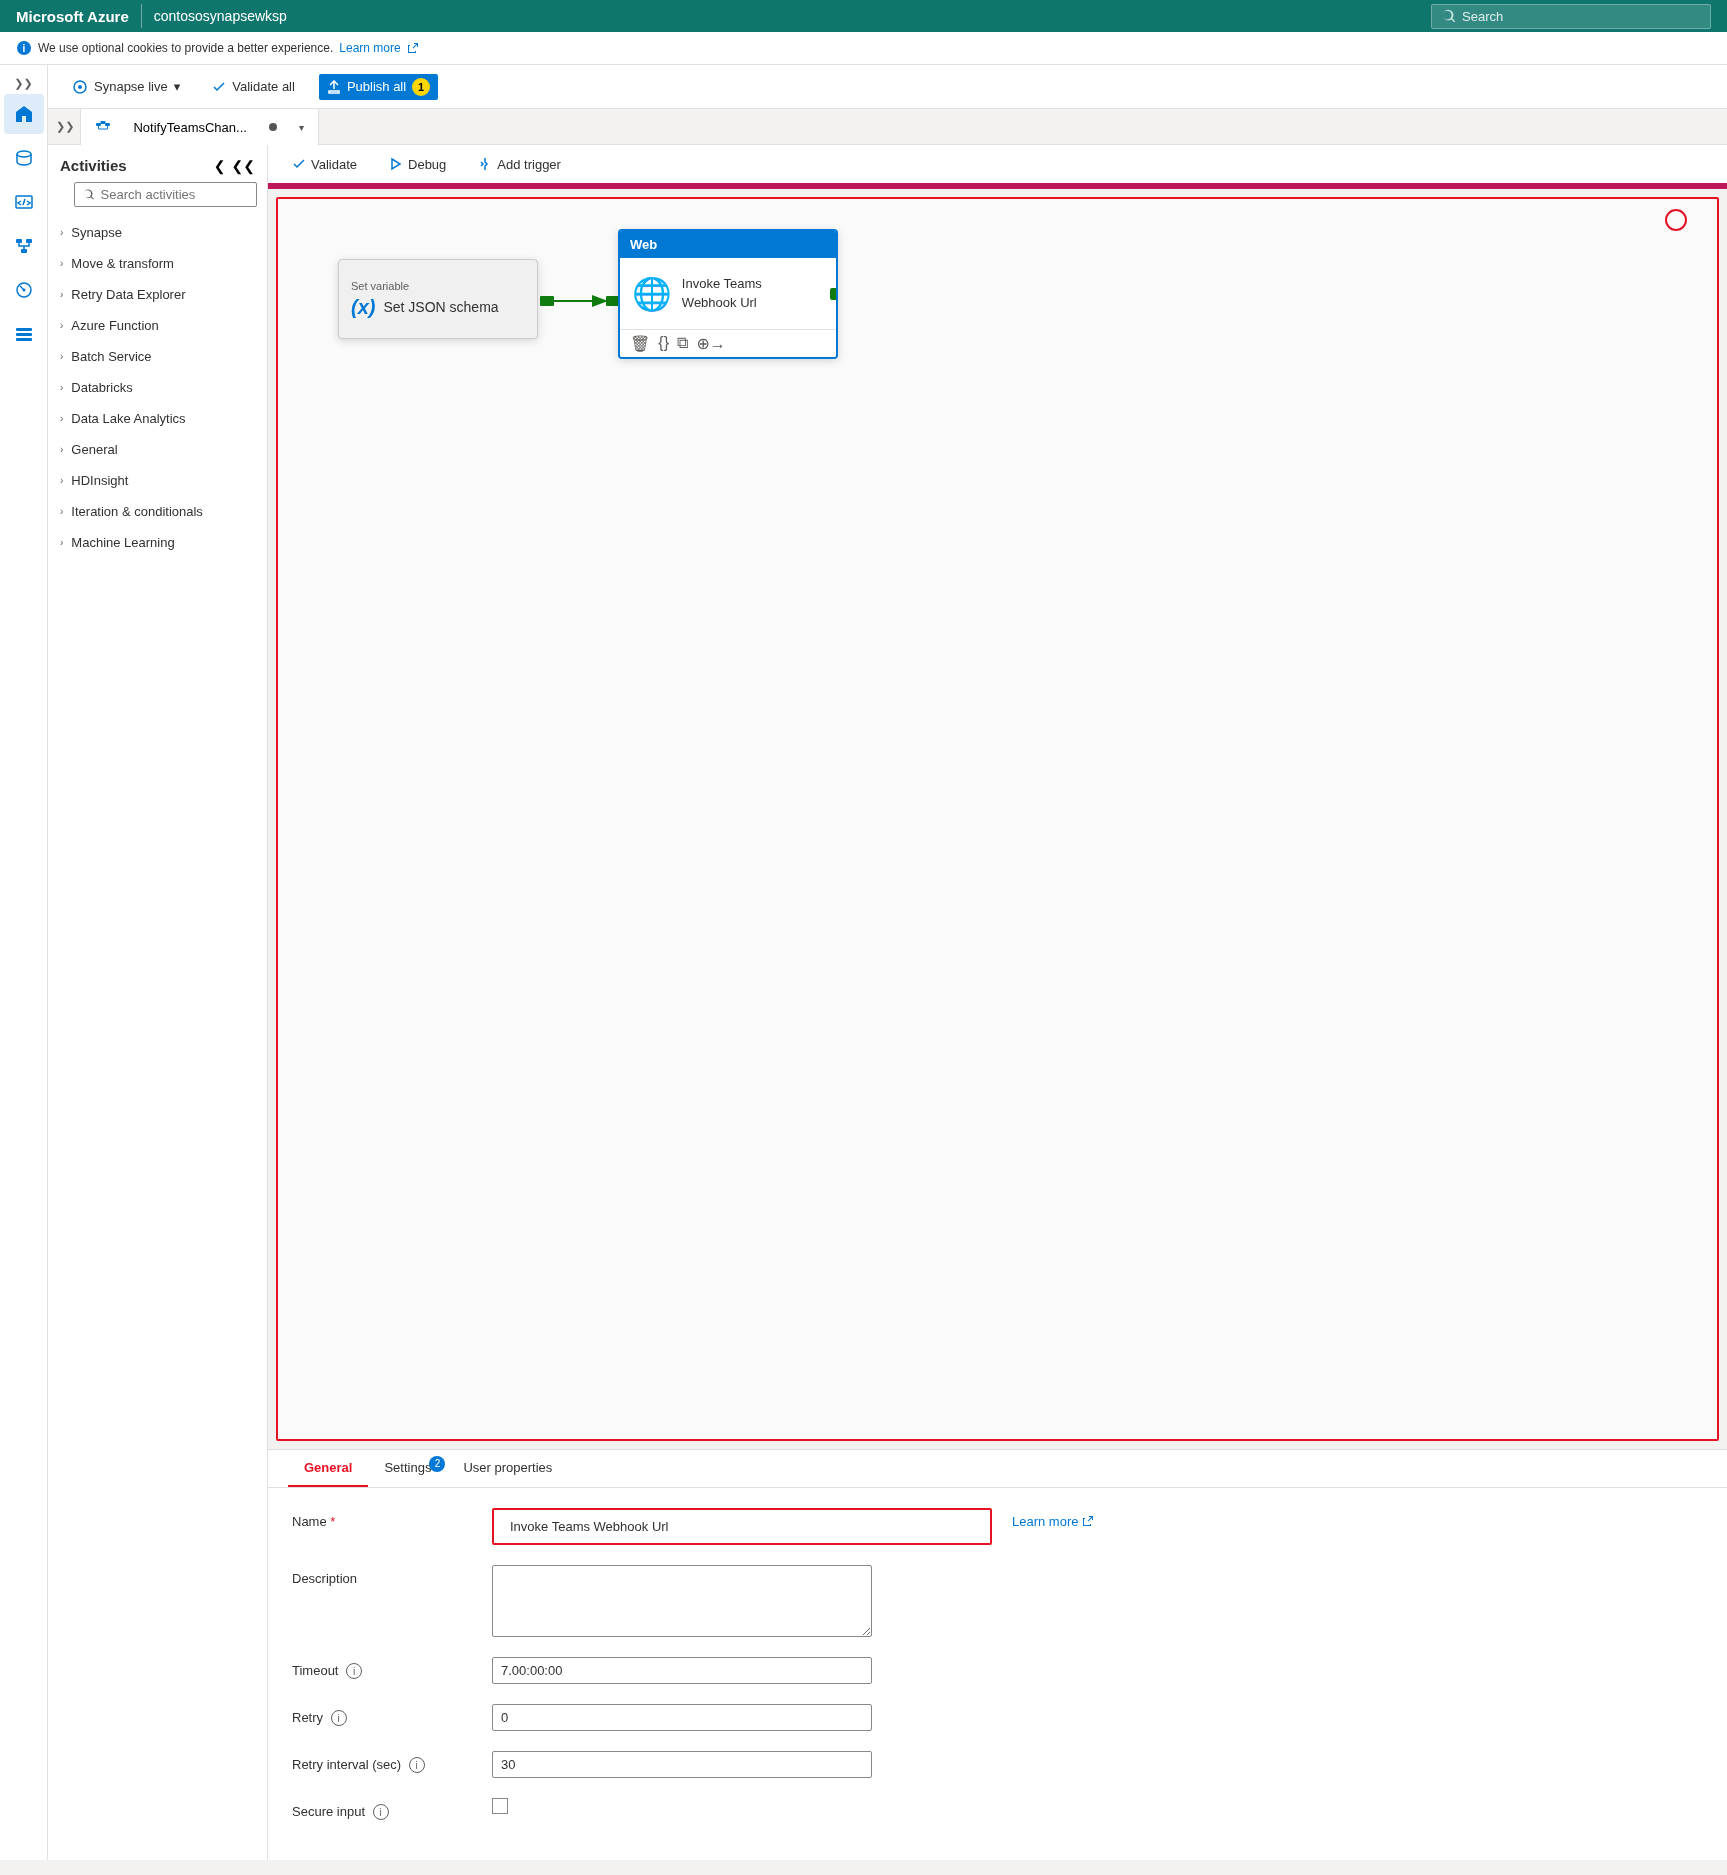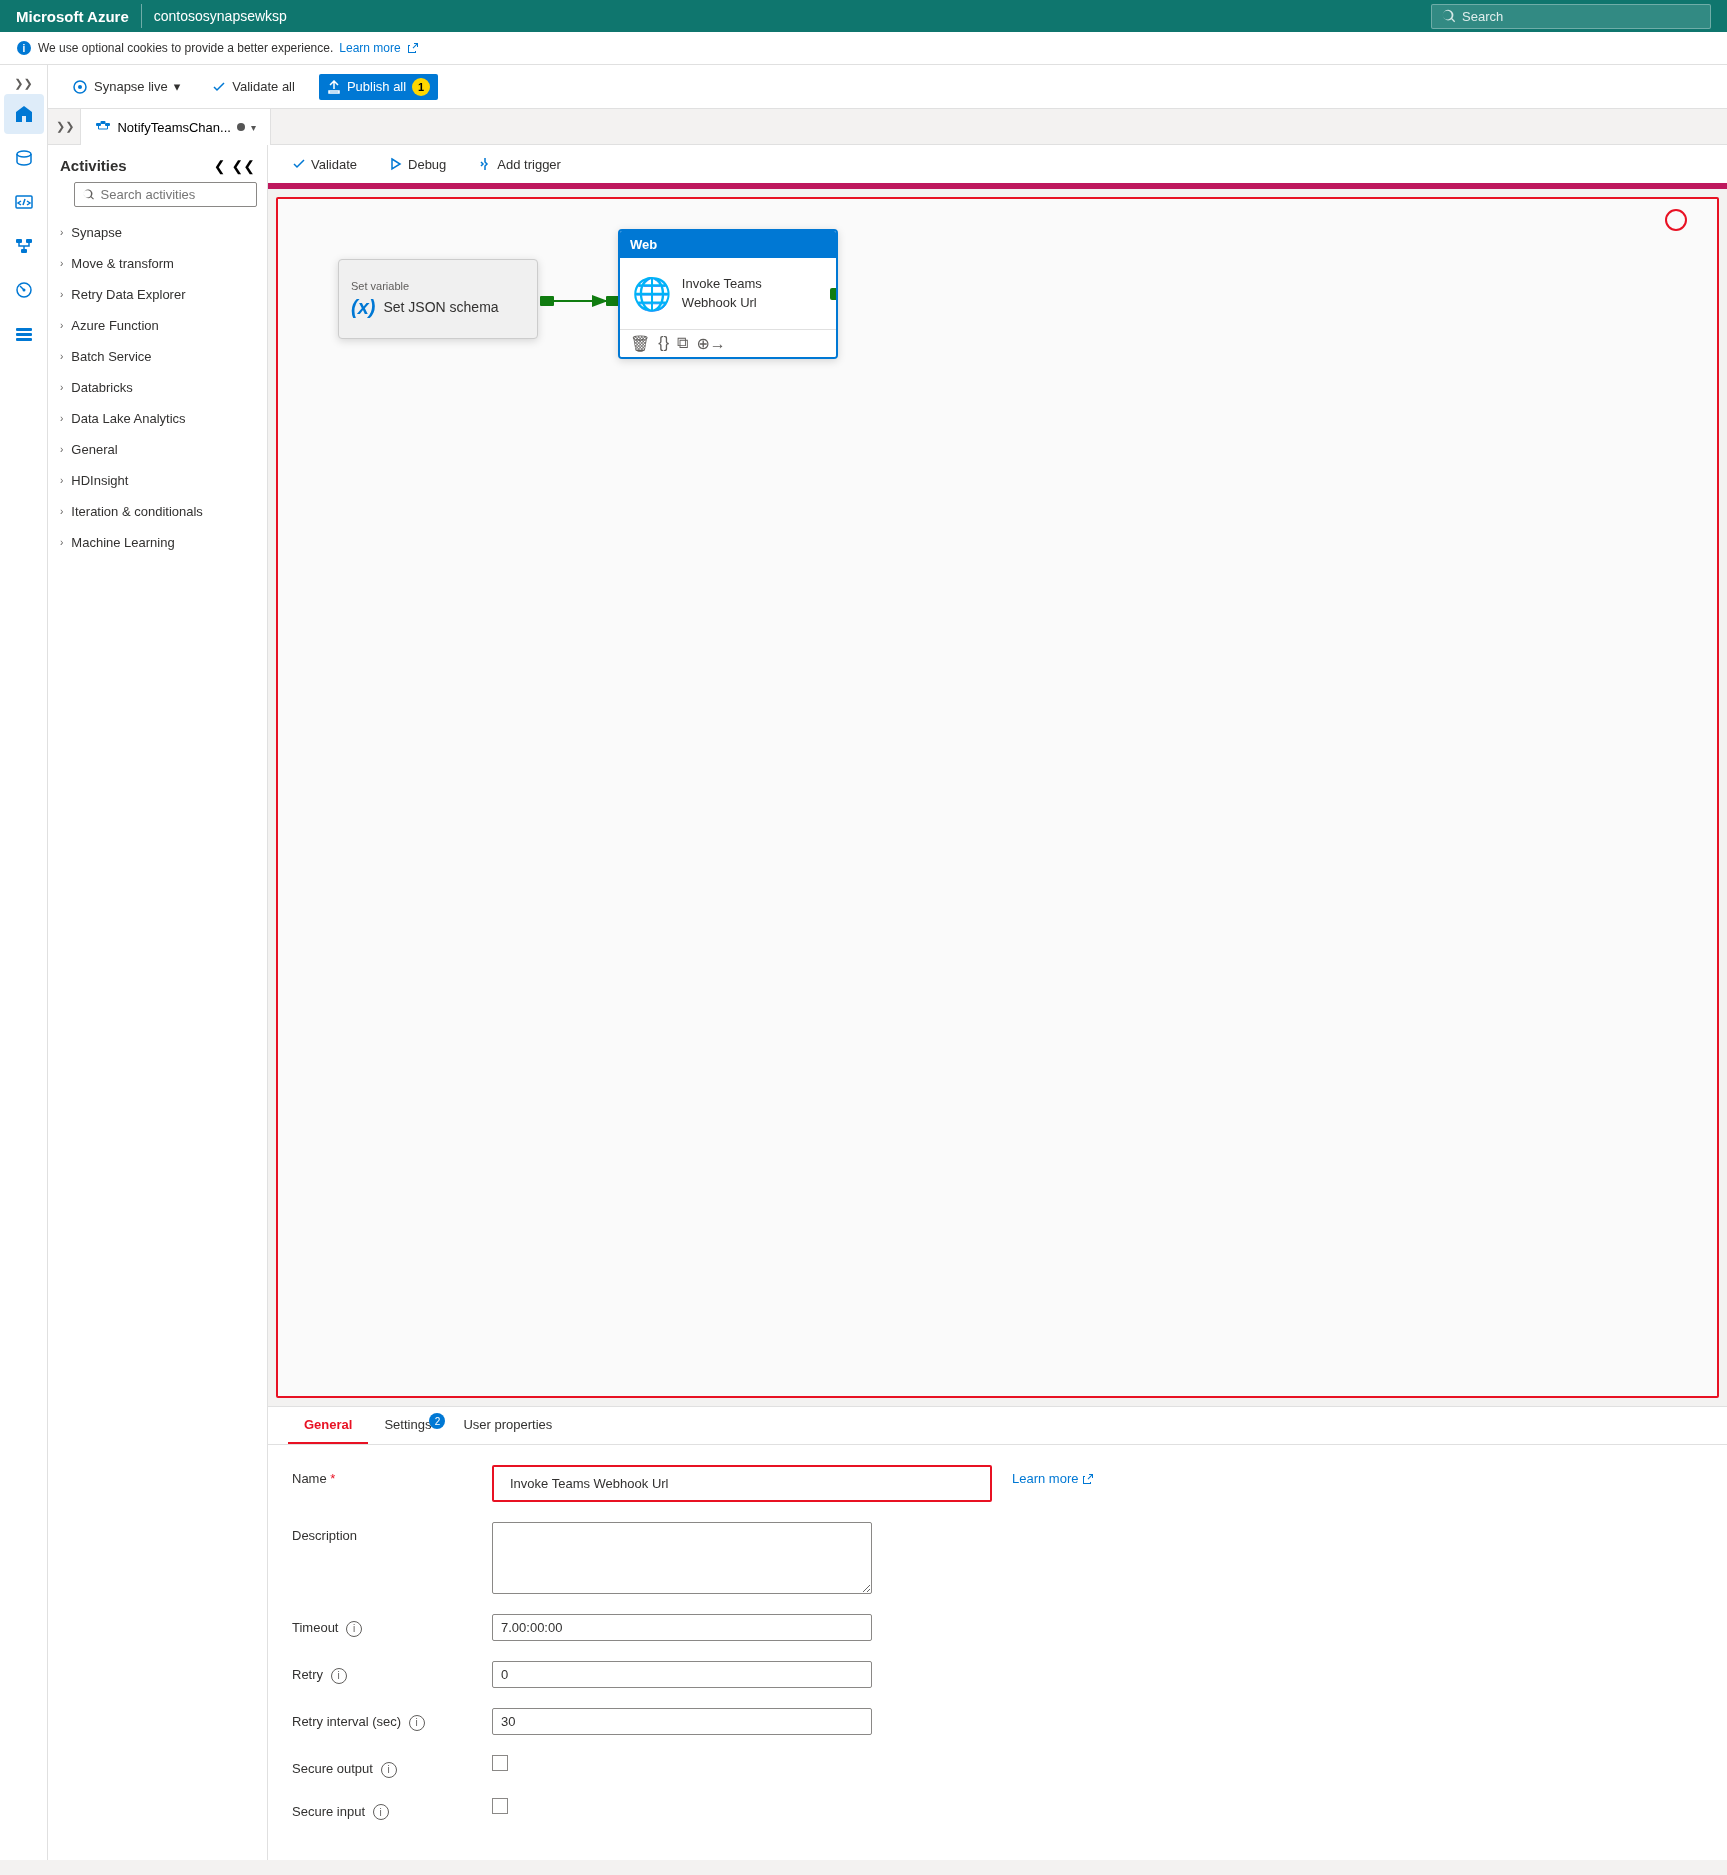"NotifyTeamsChan..." .tab-item { gap: 6px -> 22px }
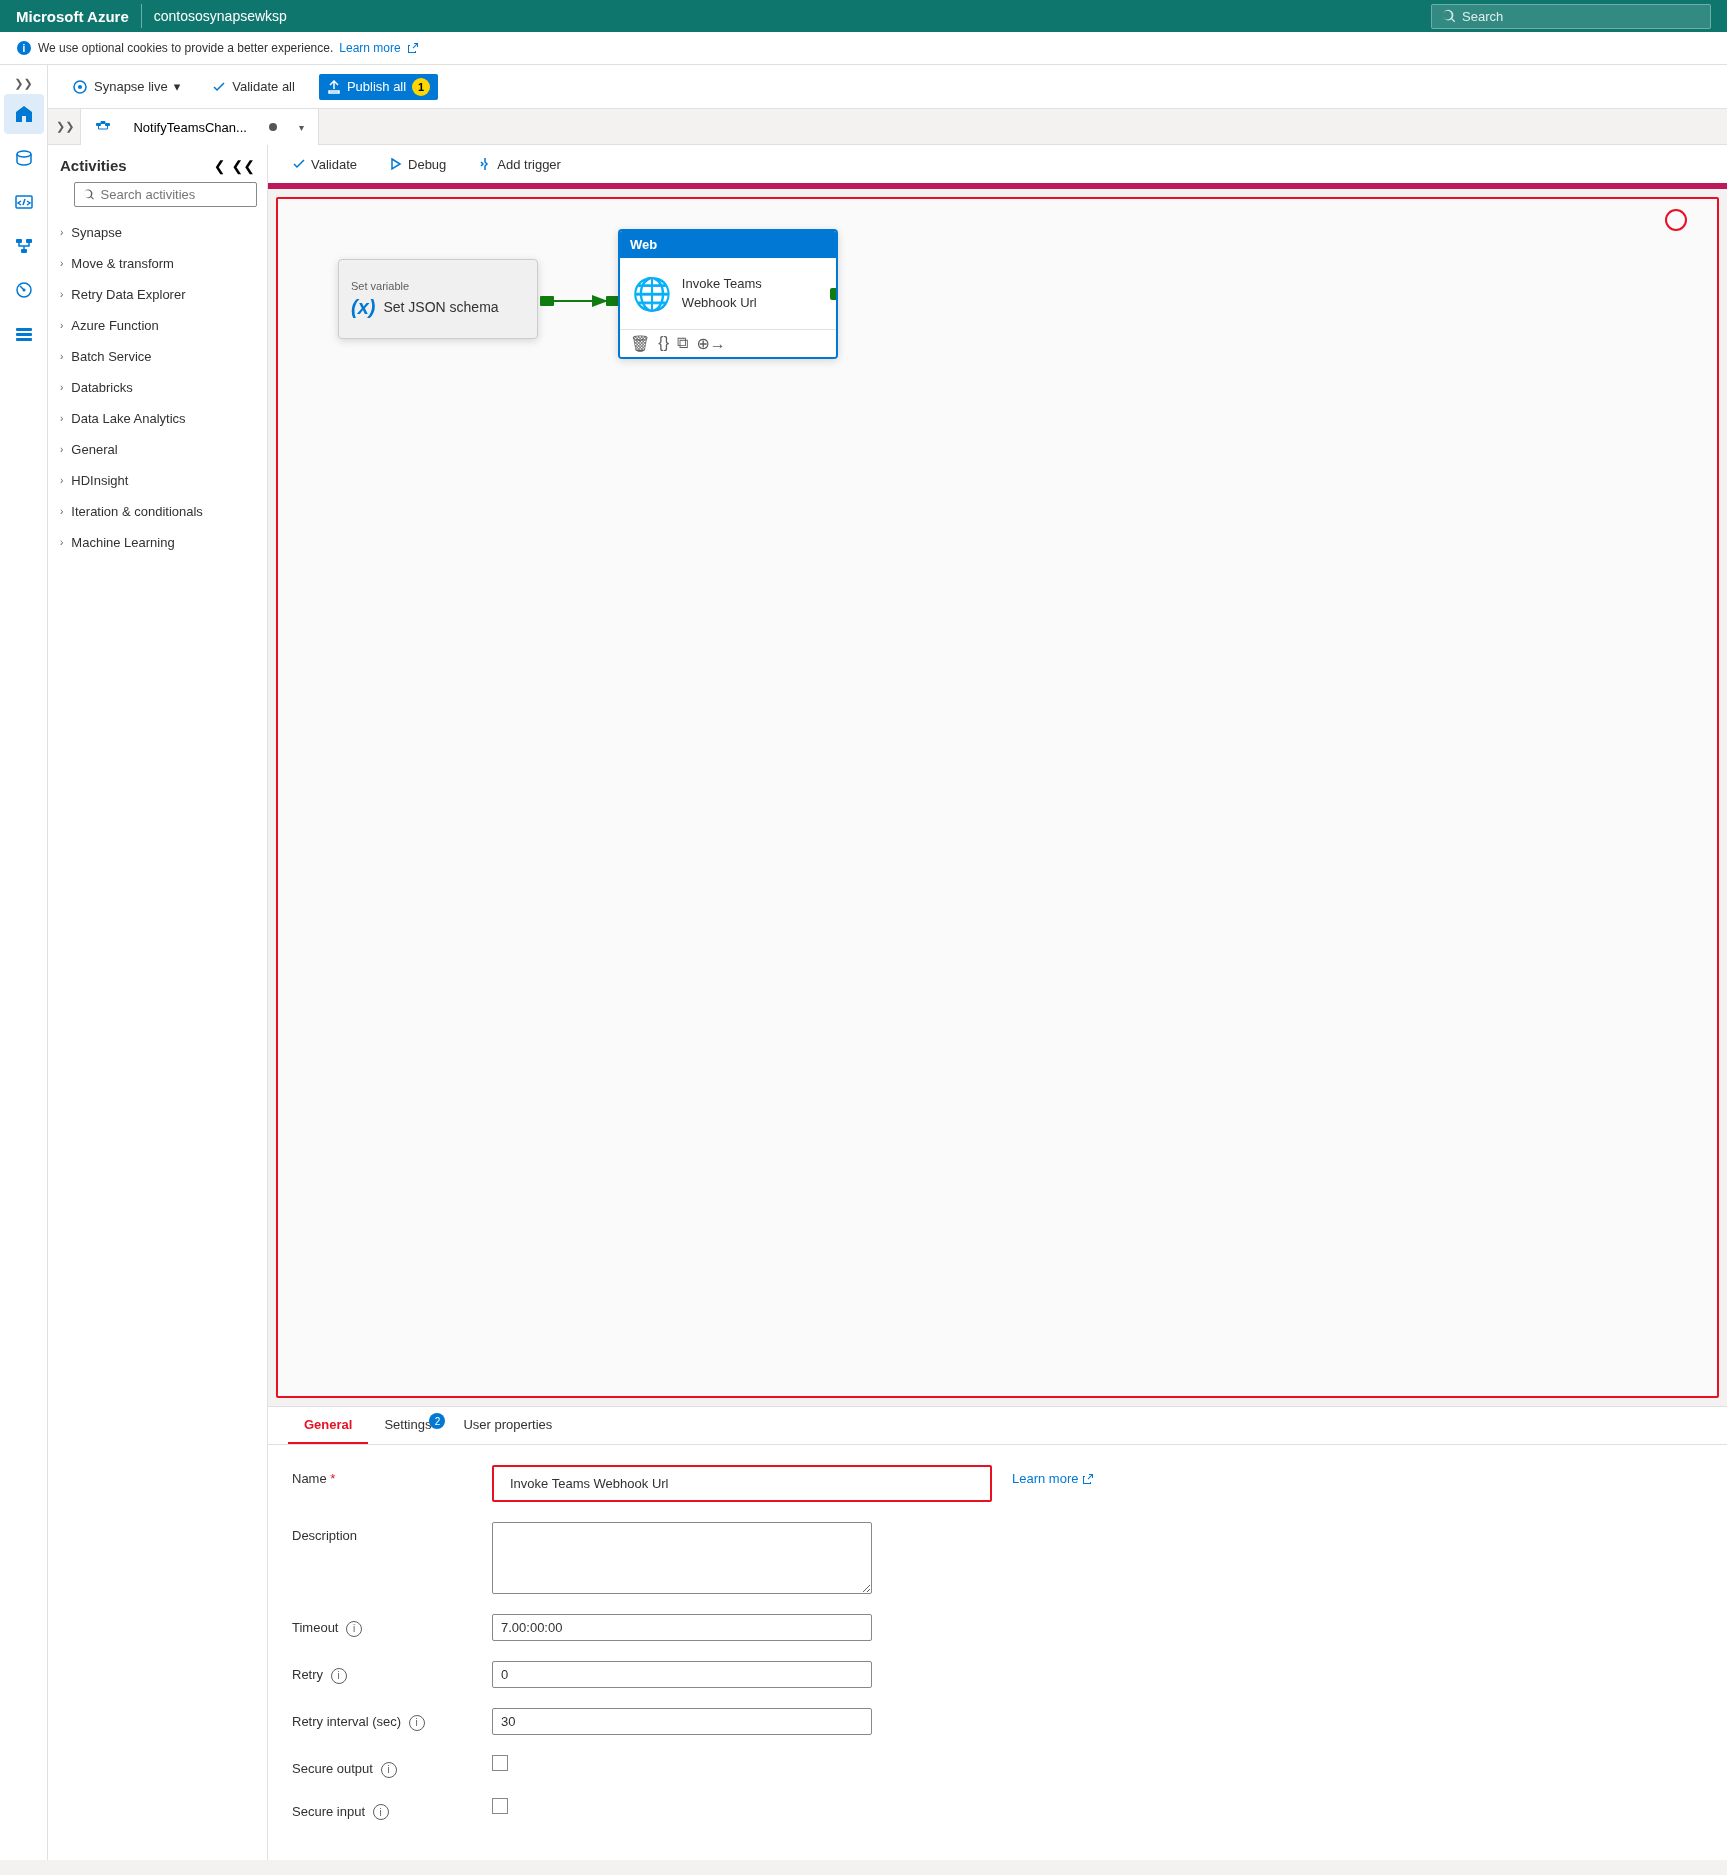"Secure output i" div.form-row { html: <div> <div> <span>Secure output</span> <span>i</span> </div> <div></div> </div> -> none }
